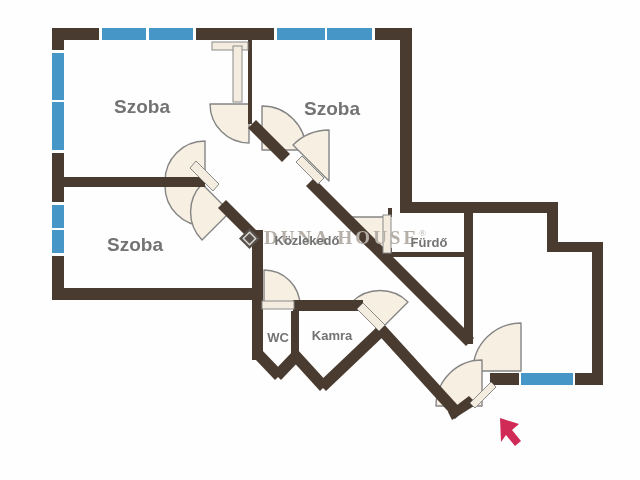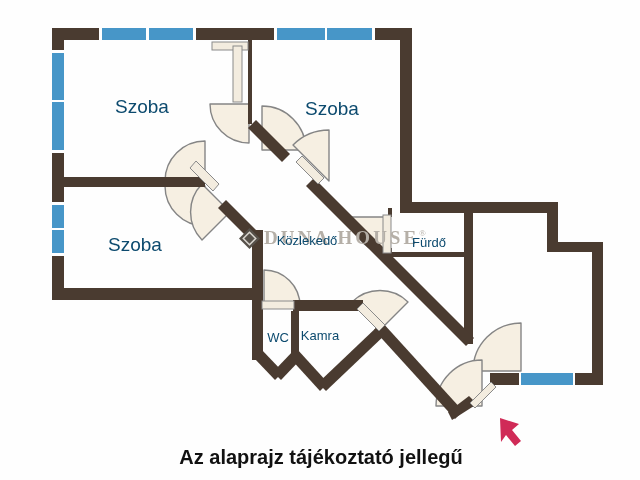"Szoba" .room-label { color: #0c4a6e -> #737373; font-weight: normal -> bold }
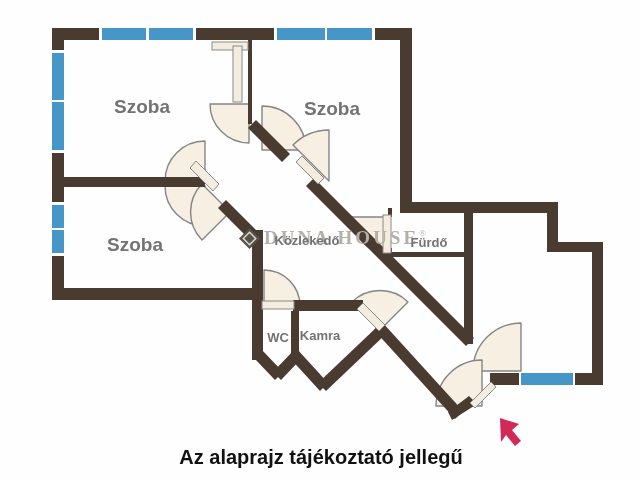"Kamra" div.room-label { left: 320px -> 332px }
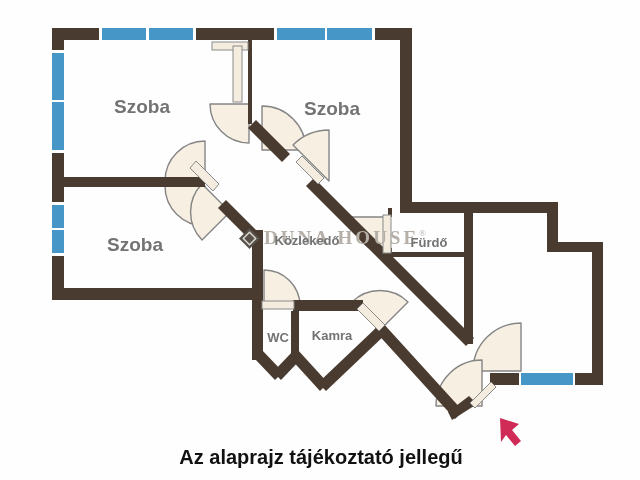"Az alaprajz tájékoztató jellegű" div.caption { html: <div>Az alaprajz tájékoztató jellegű</div> -> none }
